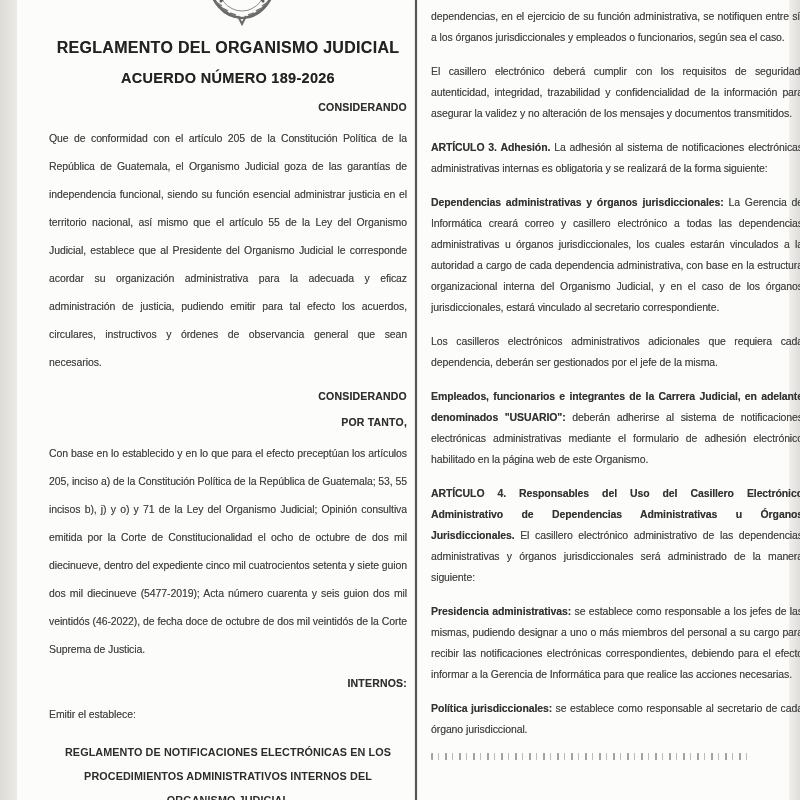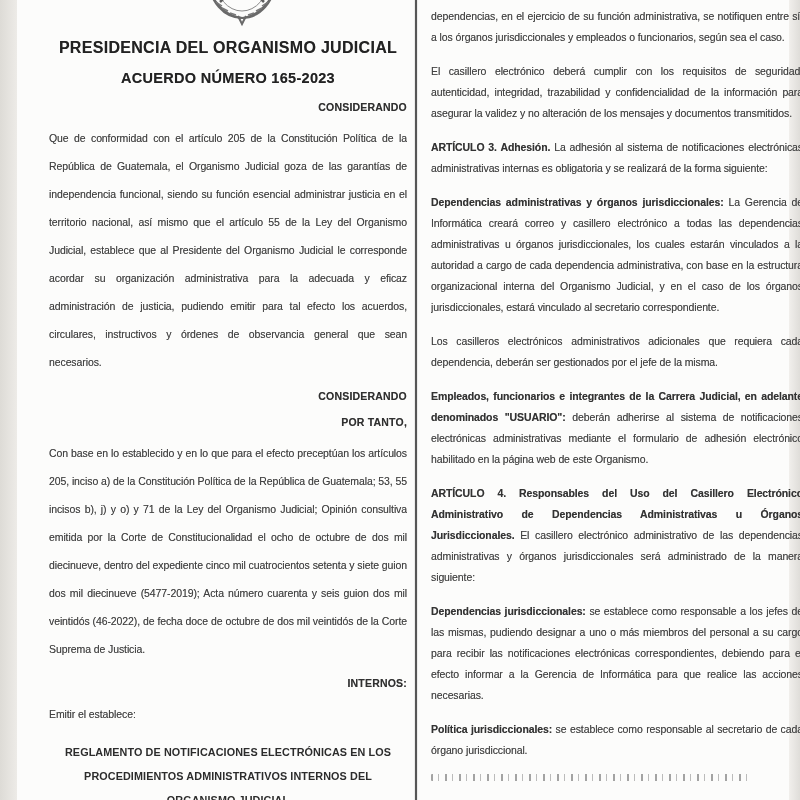"PRESIDENCIA DEL ORGANISMO JUDICIAL" h1.doc-title { text: PRESIDENCIA -> REGLAMENTO }
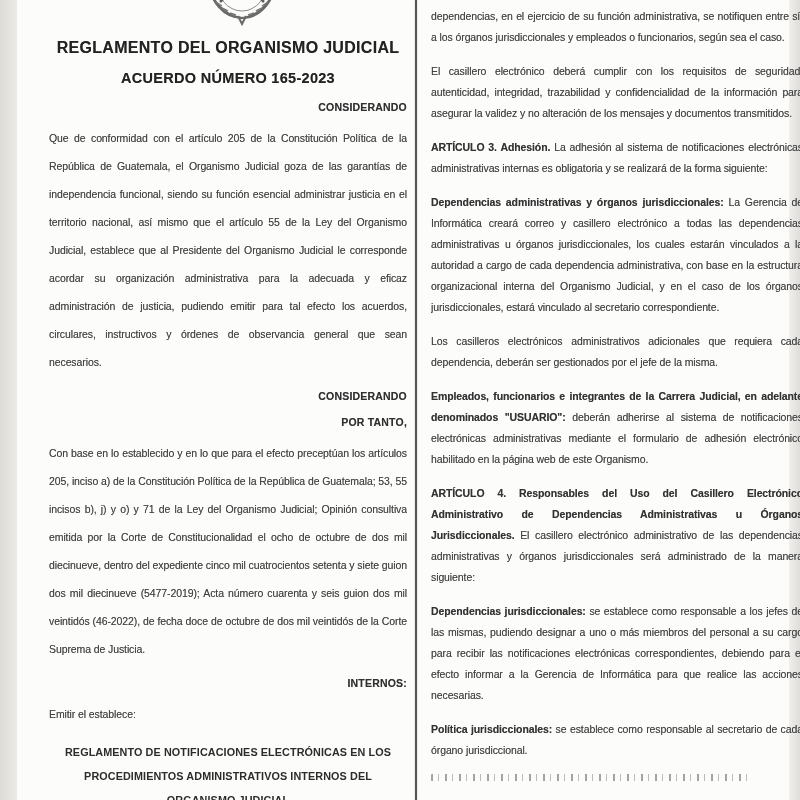"ACUERDO NÚMERO 165-2023" h2.doc-subtitle { text: 165-2023 -> 189-2026 }
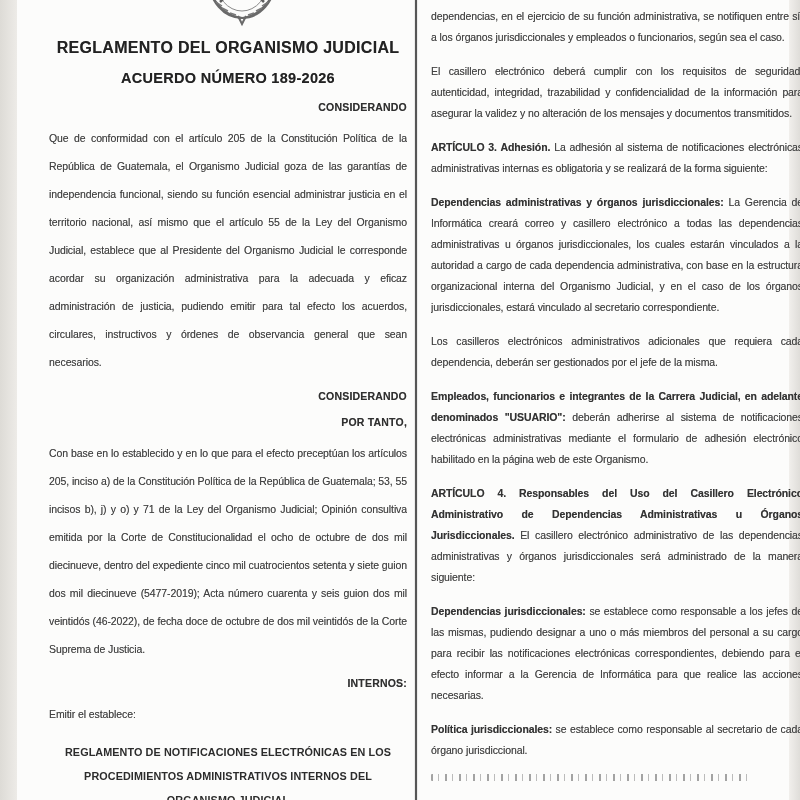"Dependencias jurisdiccionales:" span.lead { text: Dependencias jurisdiccionales -> Presidencia administrativas }
